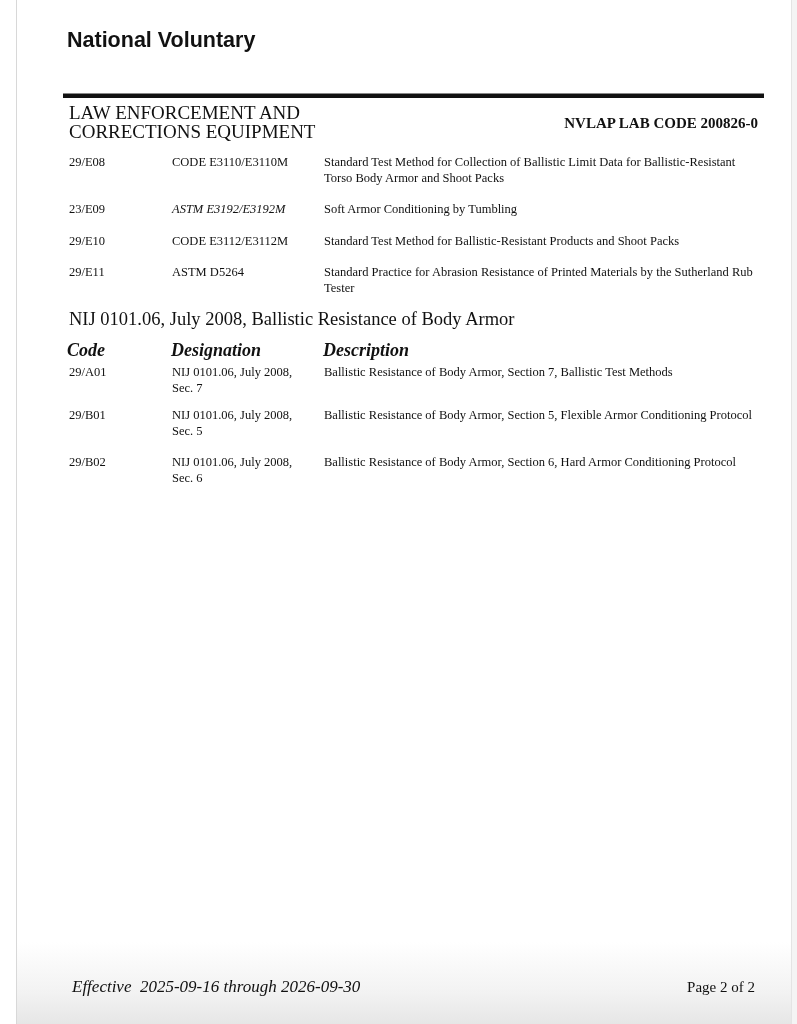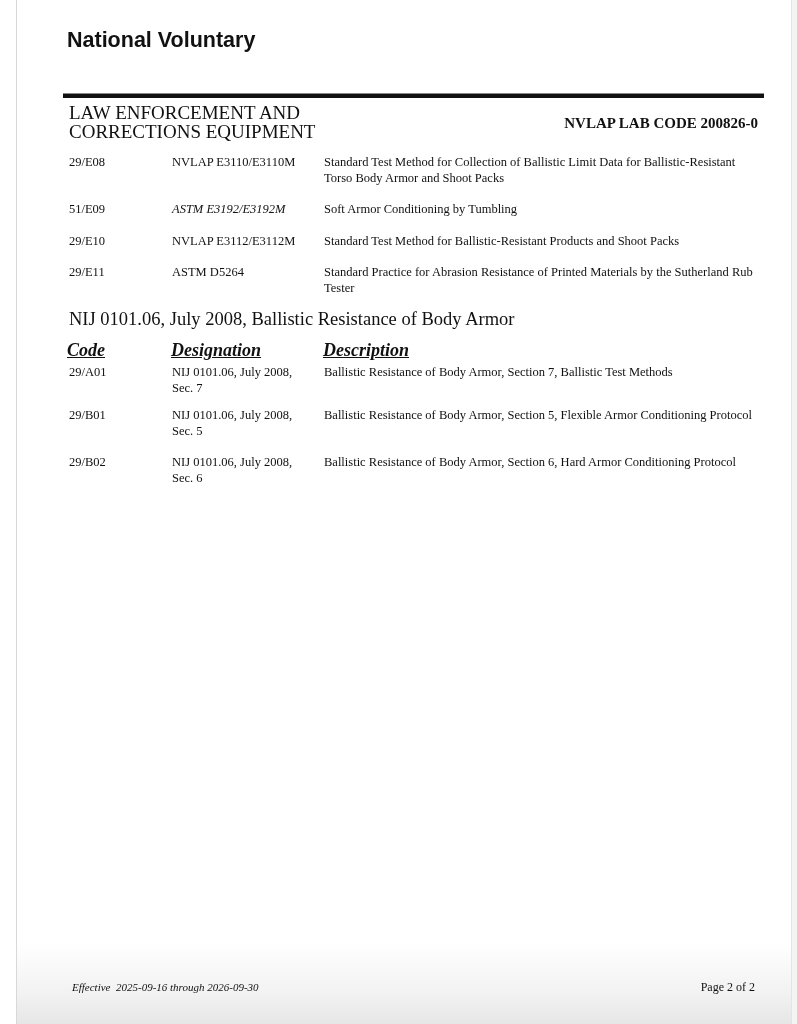"NVLAP E3110/E3110M" div.desig { text: NVLAP -> CODE }
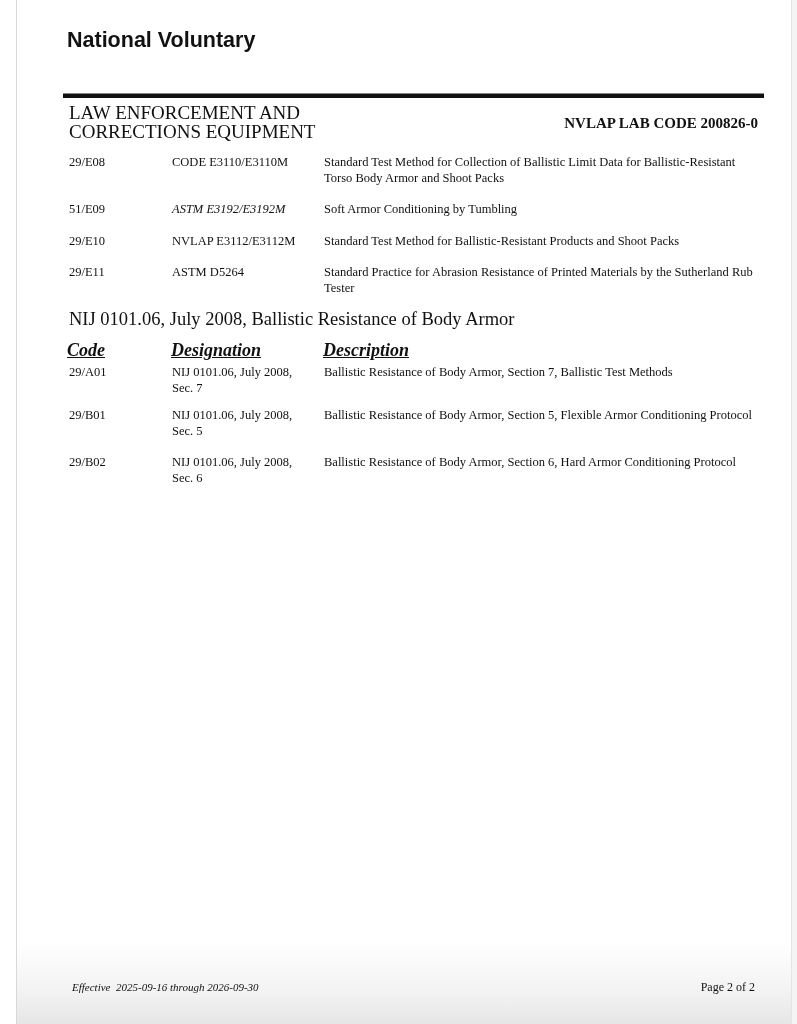"51/E09" div.code { text: 51/E09 -> 23/E09 }
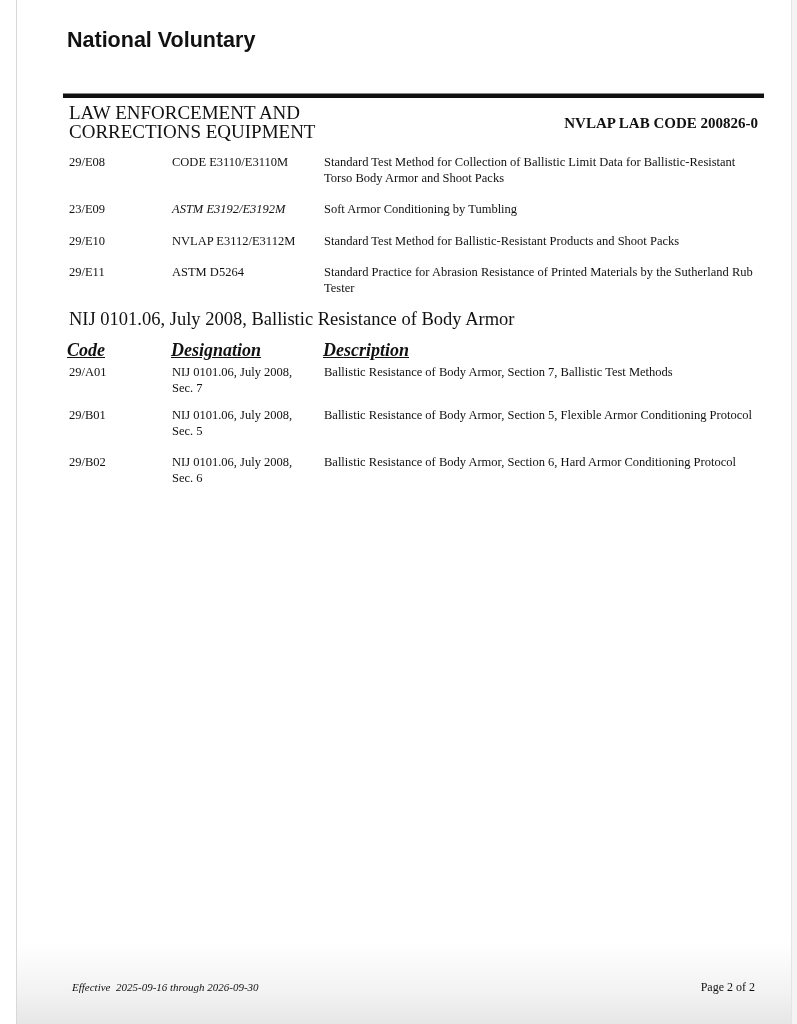"NVLAP E3112/E3112M" div.desig { text: NVLAP -> CODE }
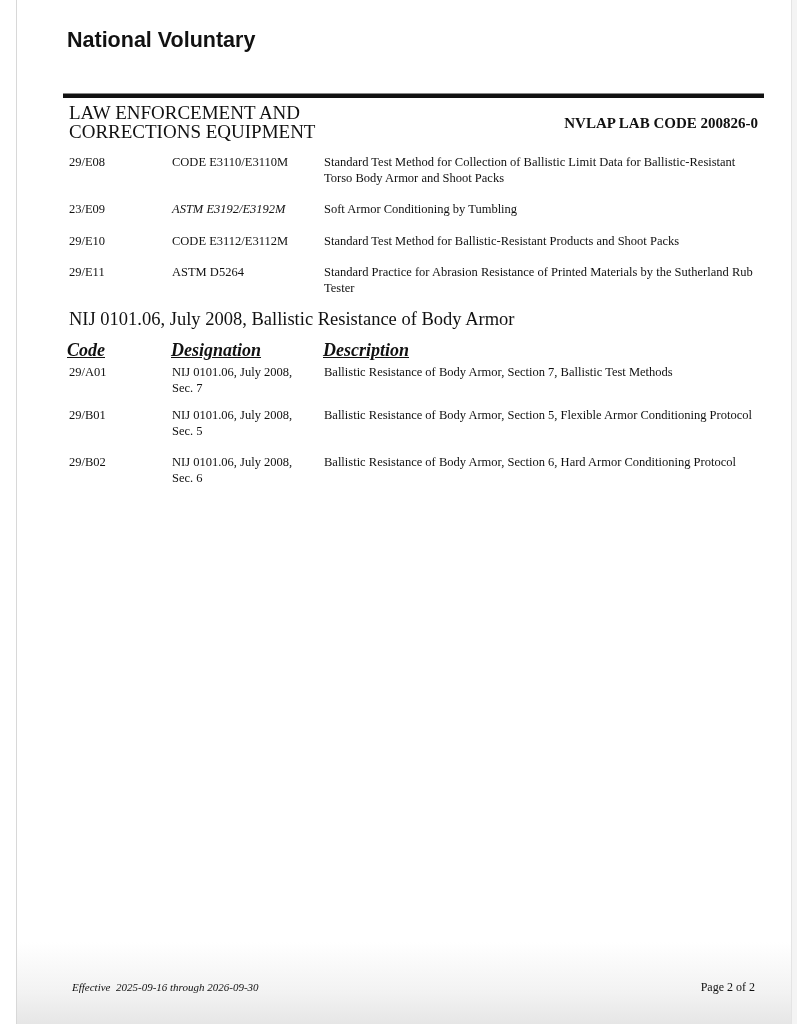"Code" .col-head { text-decoration: underline -> none }
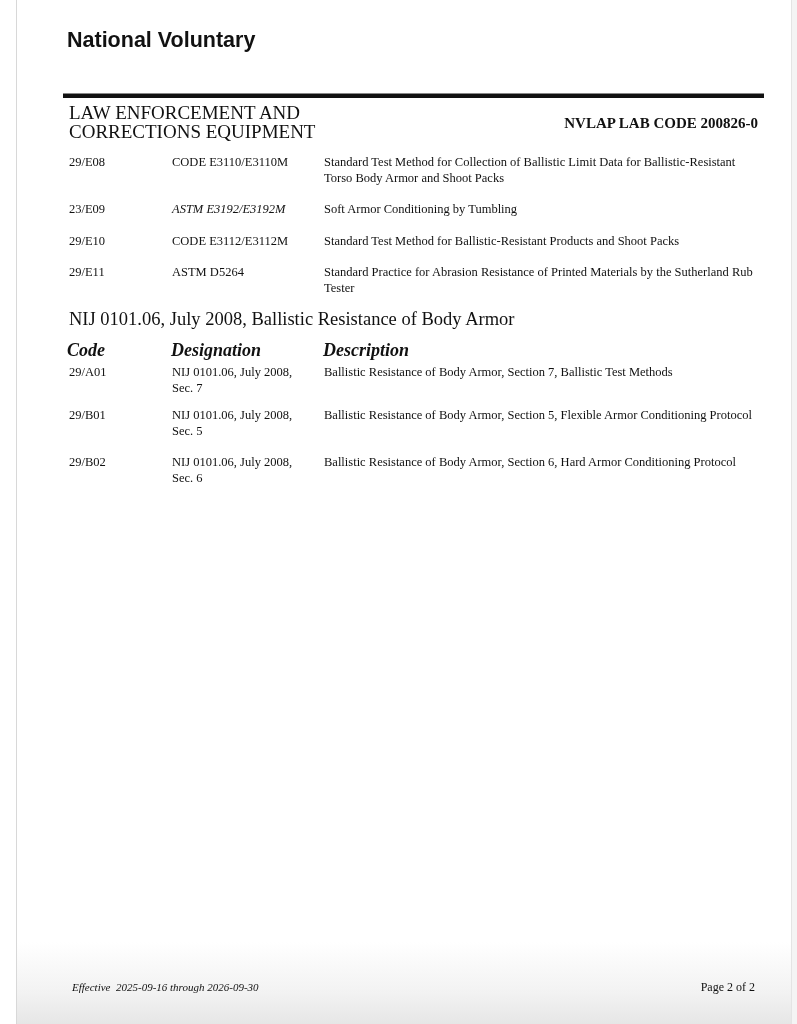"Effective 2025-09-16 through 2026-09-30" .footer-eff { font-size: 11px -> 17px }
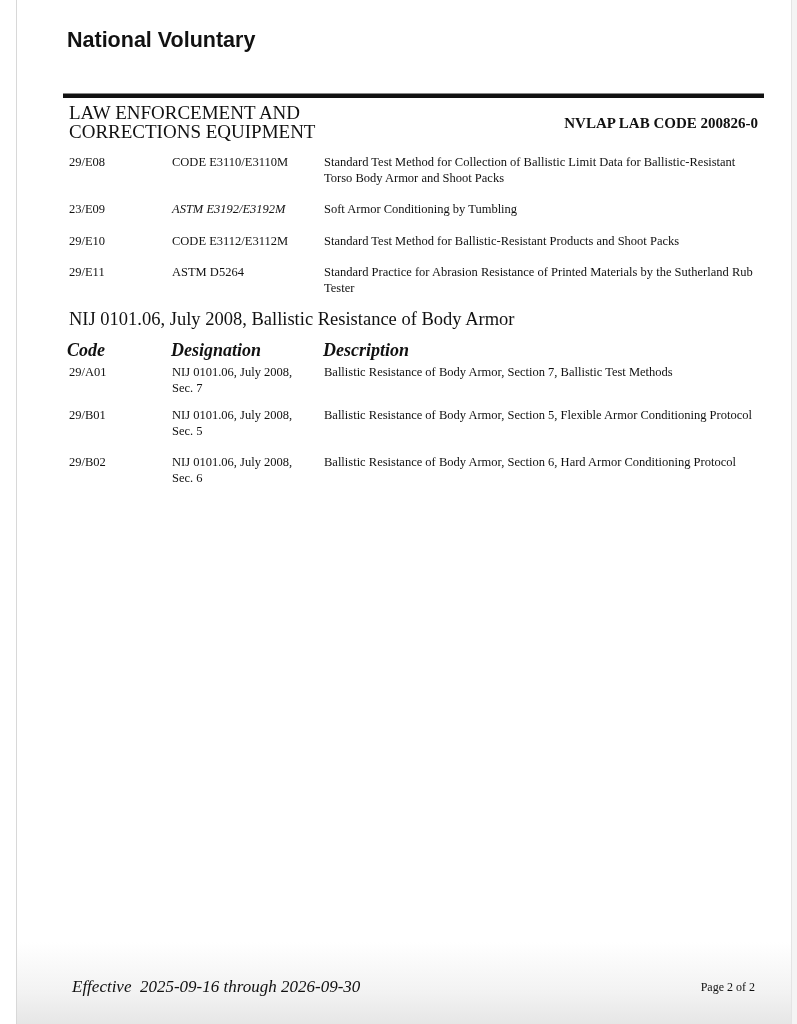"Page 2 of 2" .footer-page { font-size: 12px -> 15px }
